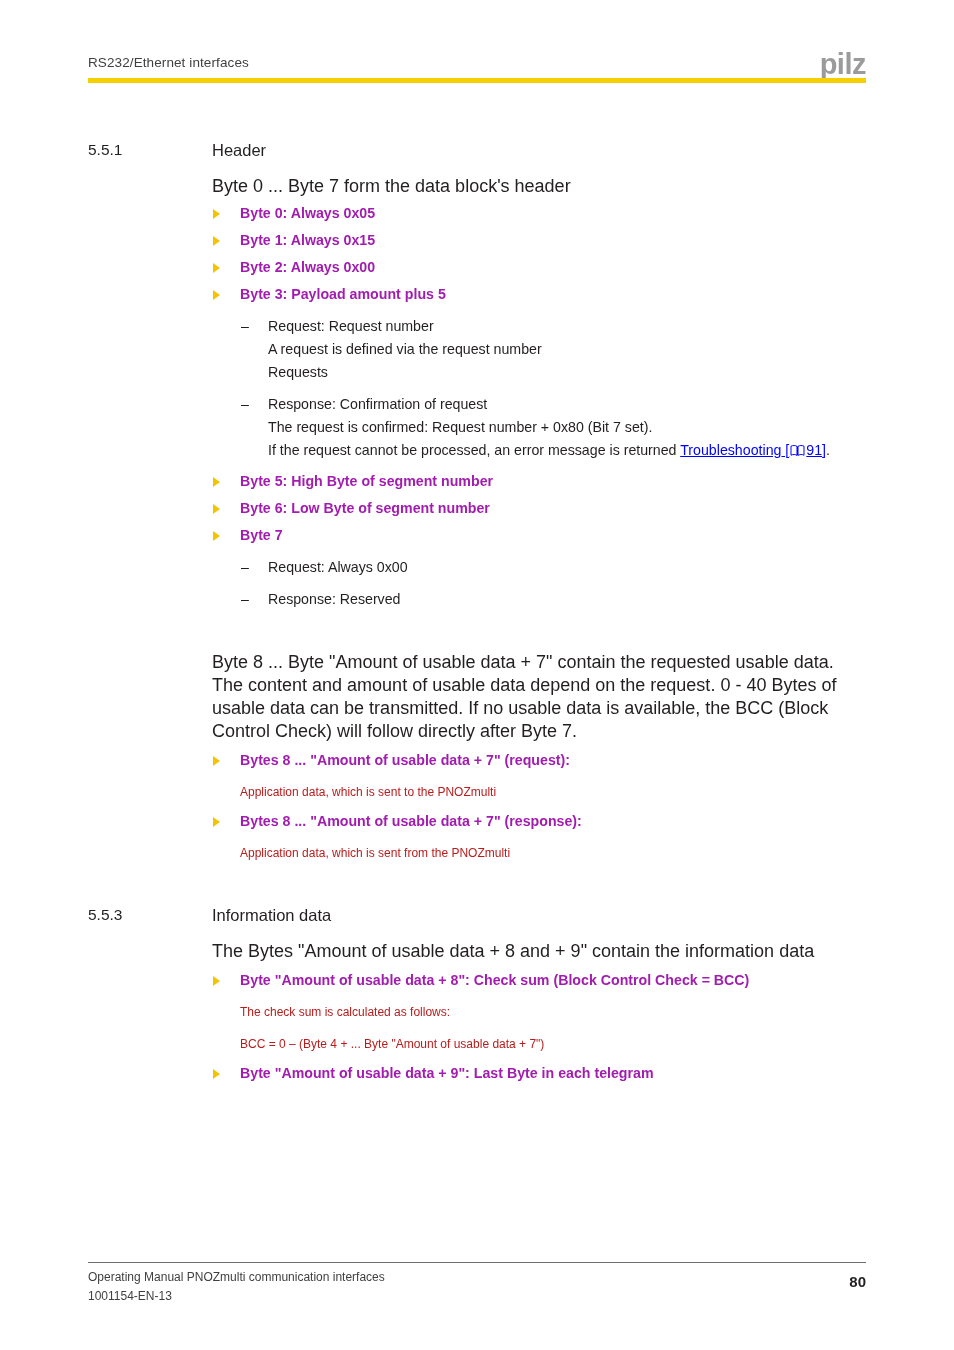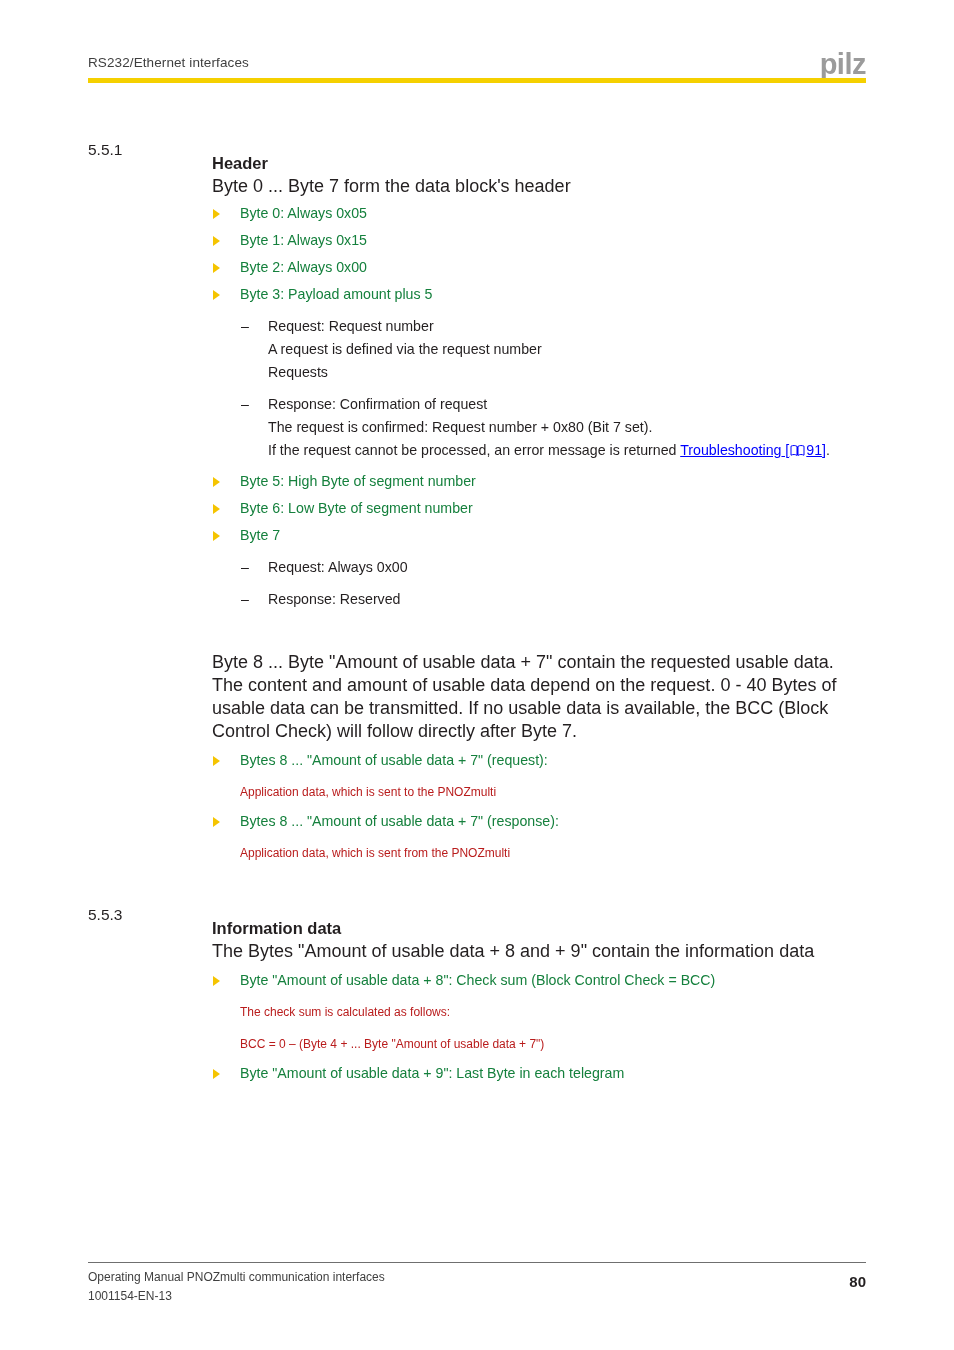"Header" .sec-title { font-weight: bold -> normal; top: 13px -> 0 }
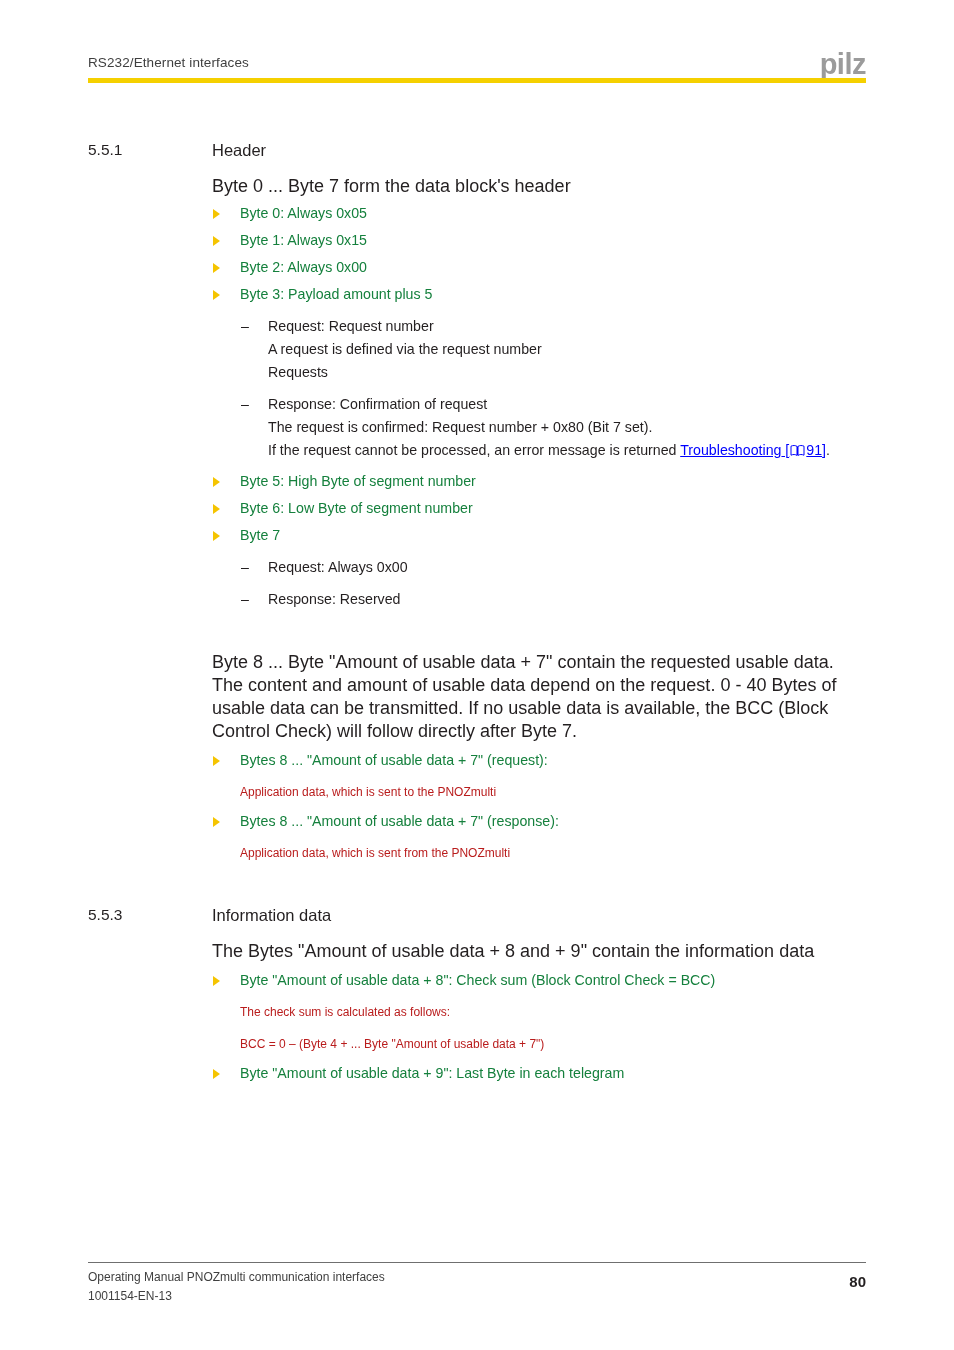"Byte 0: Always 0x05" .lvl1 > li { color: #15803d -> #a21caf; font-weight: none -> bold }
